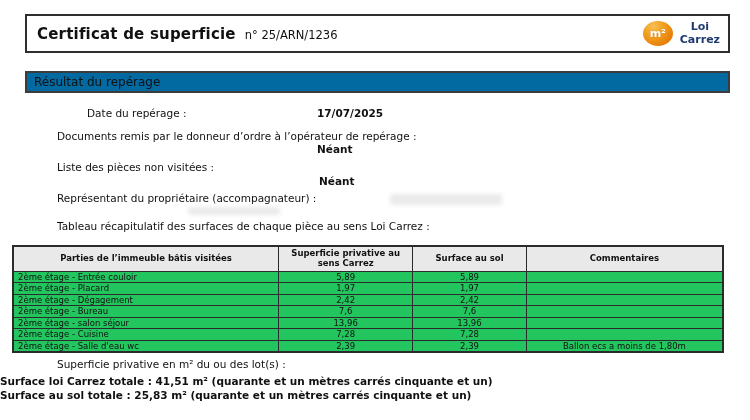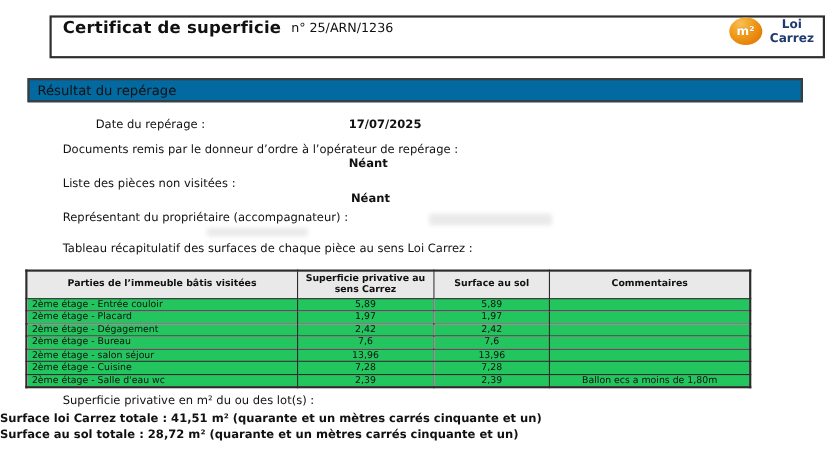"Certificat de superficie" .header-box { align-items: flex-start -> center; margin-left: 20px -> none }
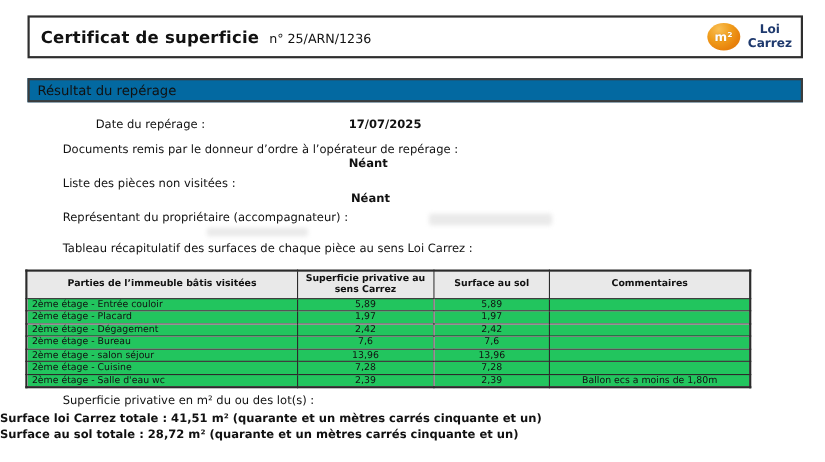"Parties de l’immeuble bâtis visitées" .table-wrap { left: 23px -> 12px; width: 660px -> 712px }
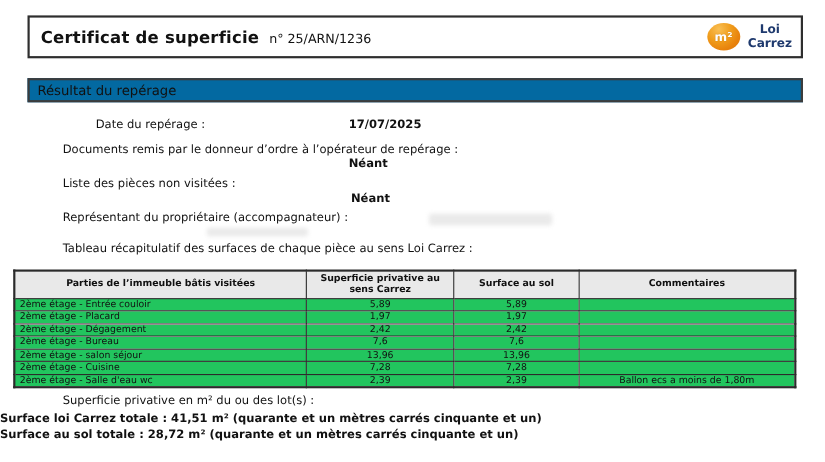"Surface au sol totale :" div.abs { text: 28,72 -> 25,83 }
